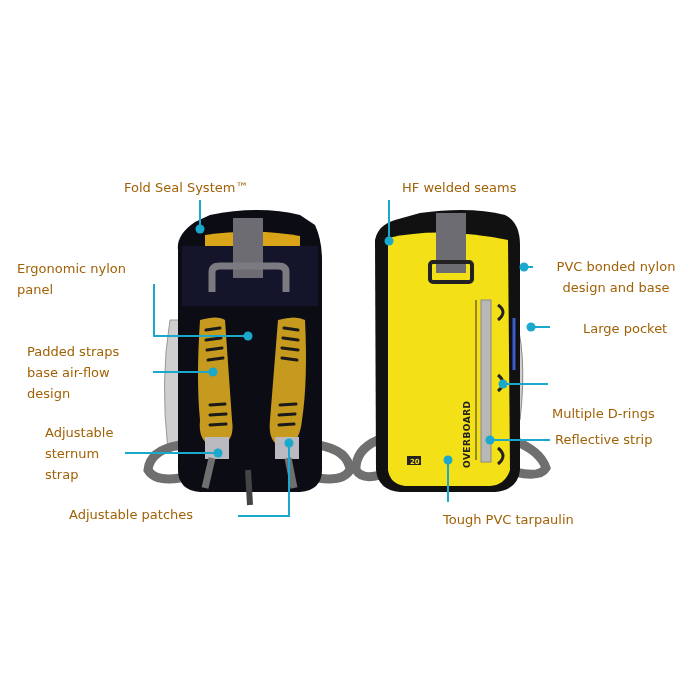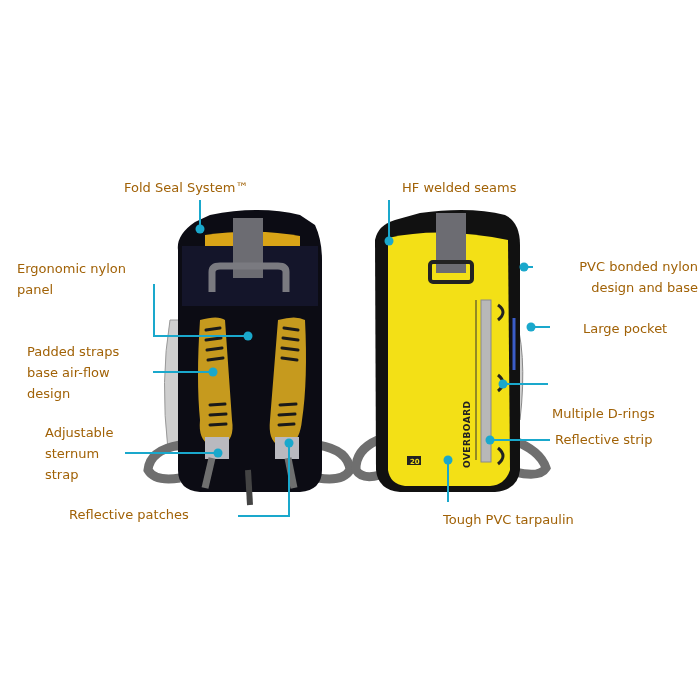"PVC bonded nylon" .lbl.right { text-align: right -> center }
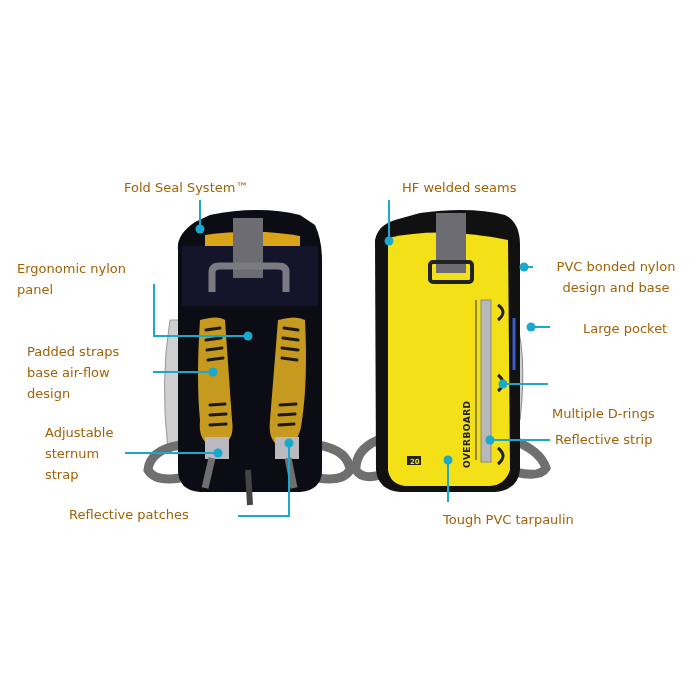"Reflective patches" div.lbl { text: Reflective -> Adjustable }
